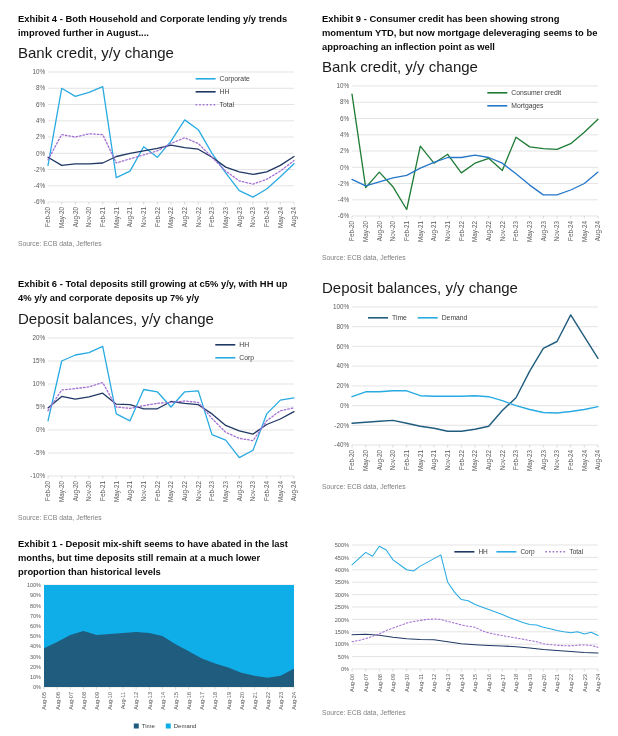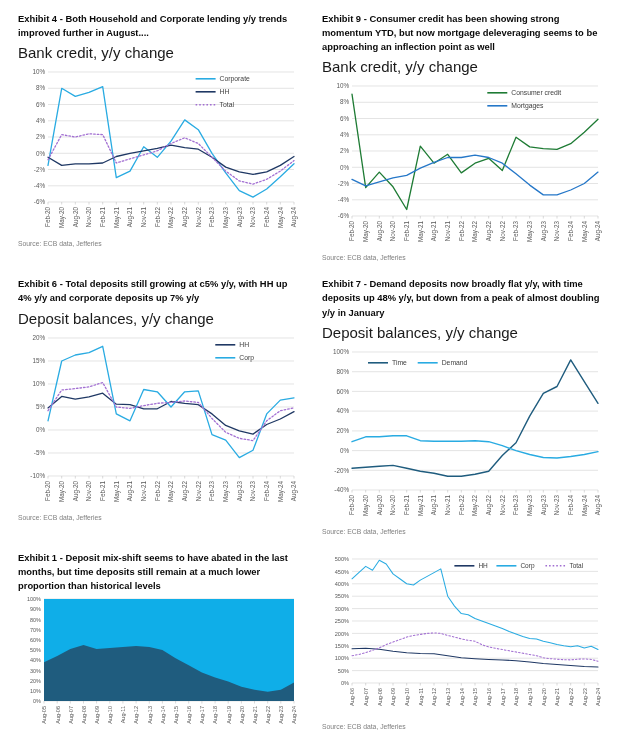"Exhibit 7 - Demand deposits" h3.title { html: <h3>Exhibit 7 - Demand deposits now broadly flat y/y, with time deposits up 48% y/y, but down from a peak of almost doubling y/y in January</h3> -> none }
